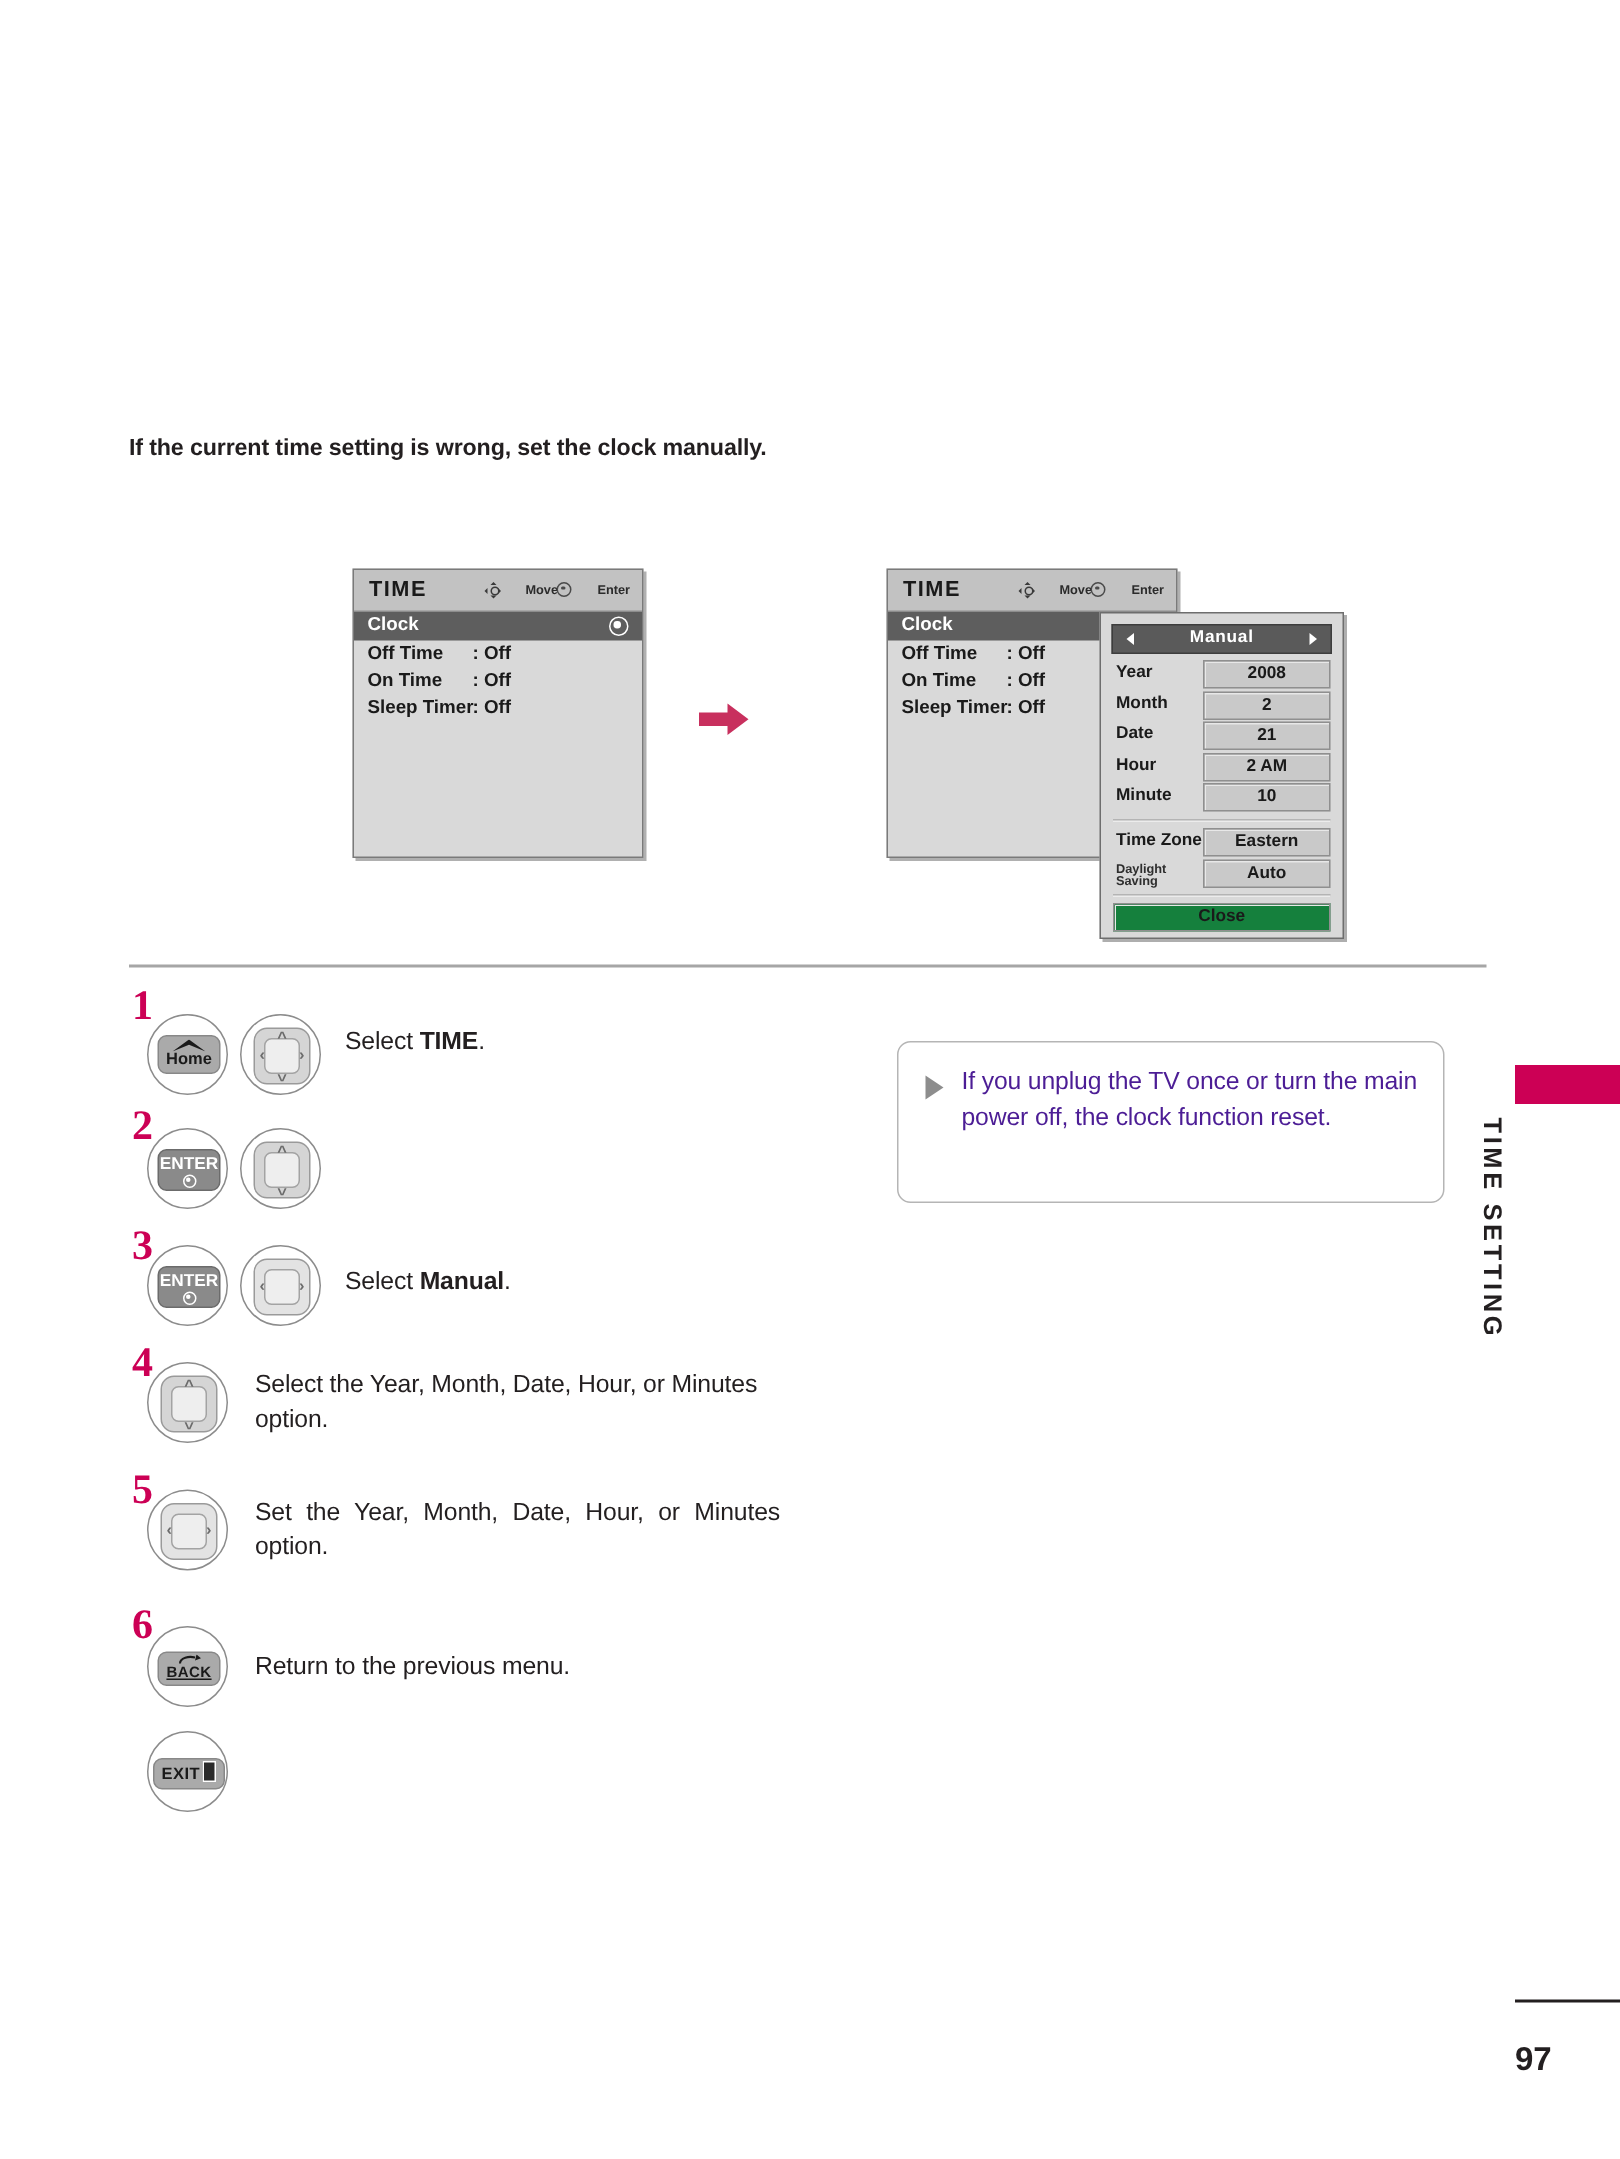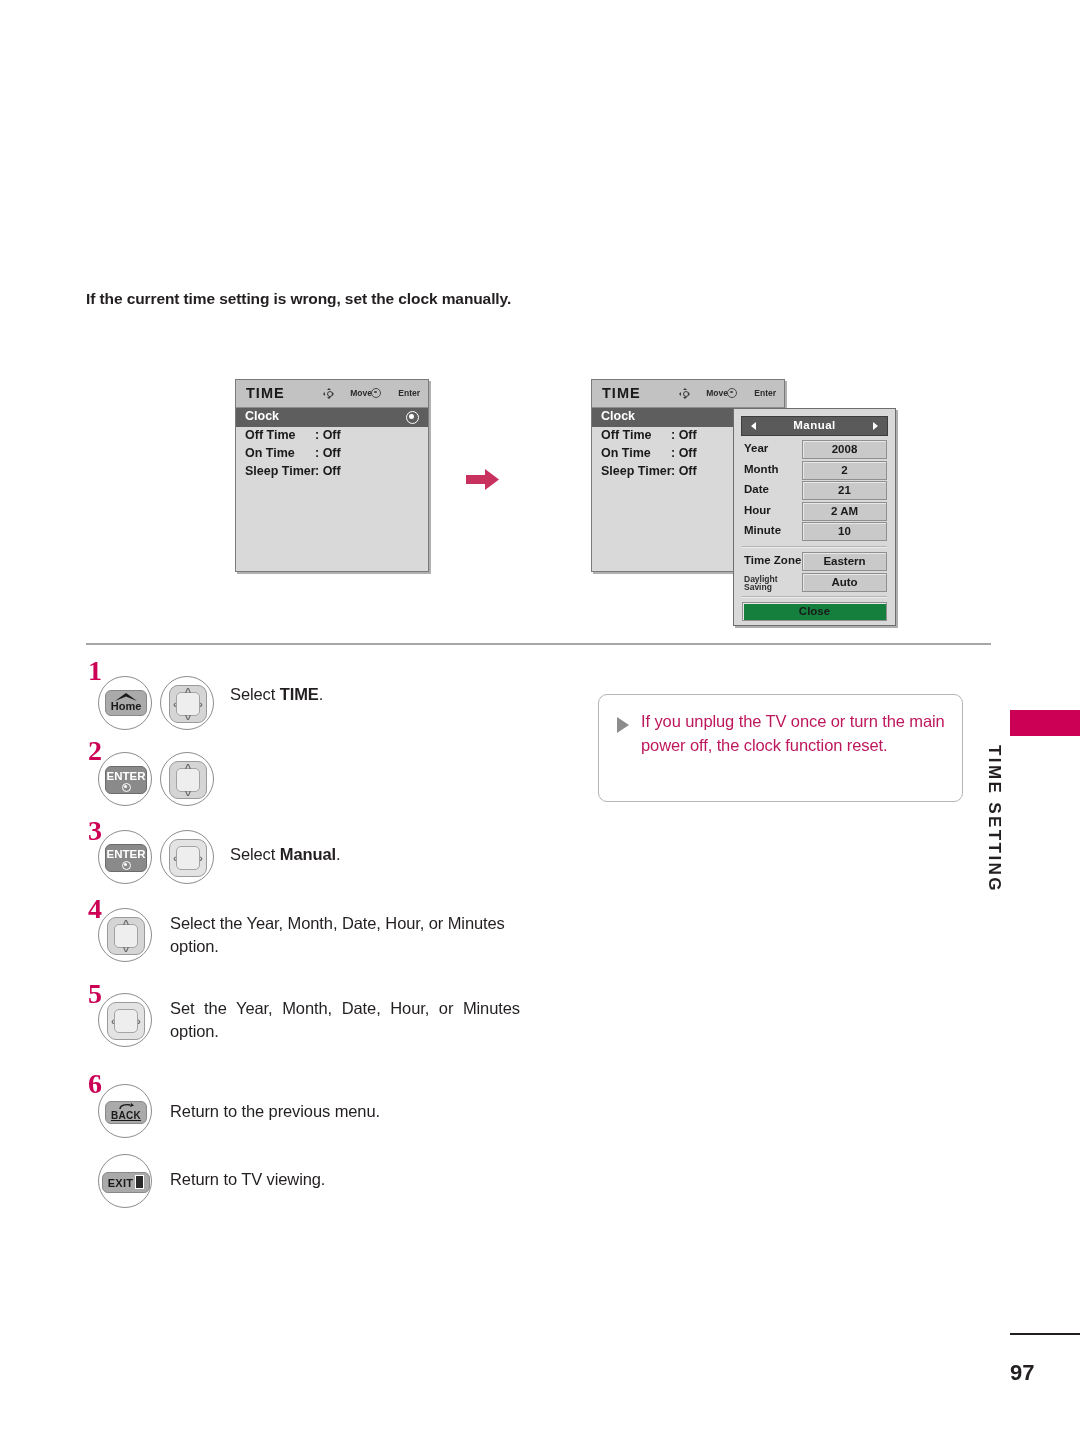"If you unplug the TV" #note-text { color: #be185d -> #4c1d95 }
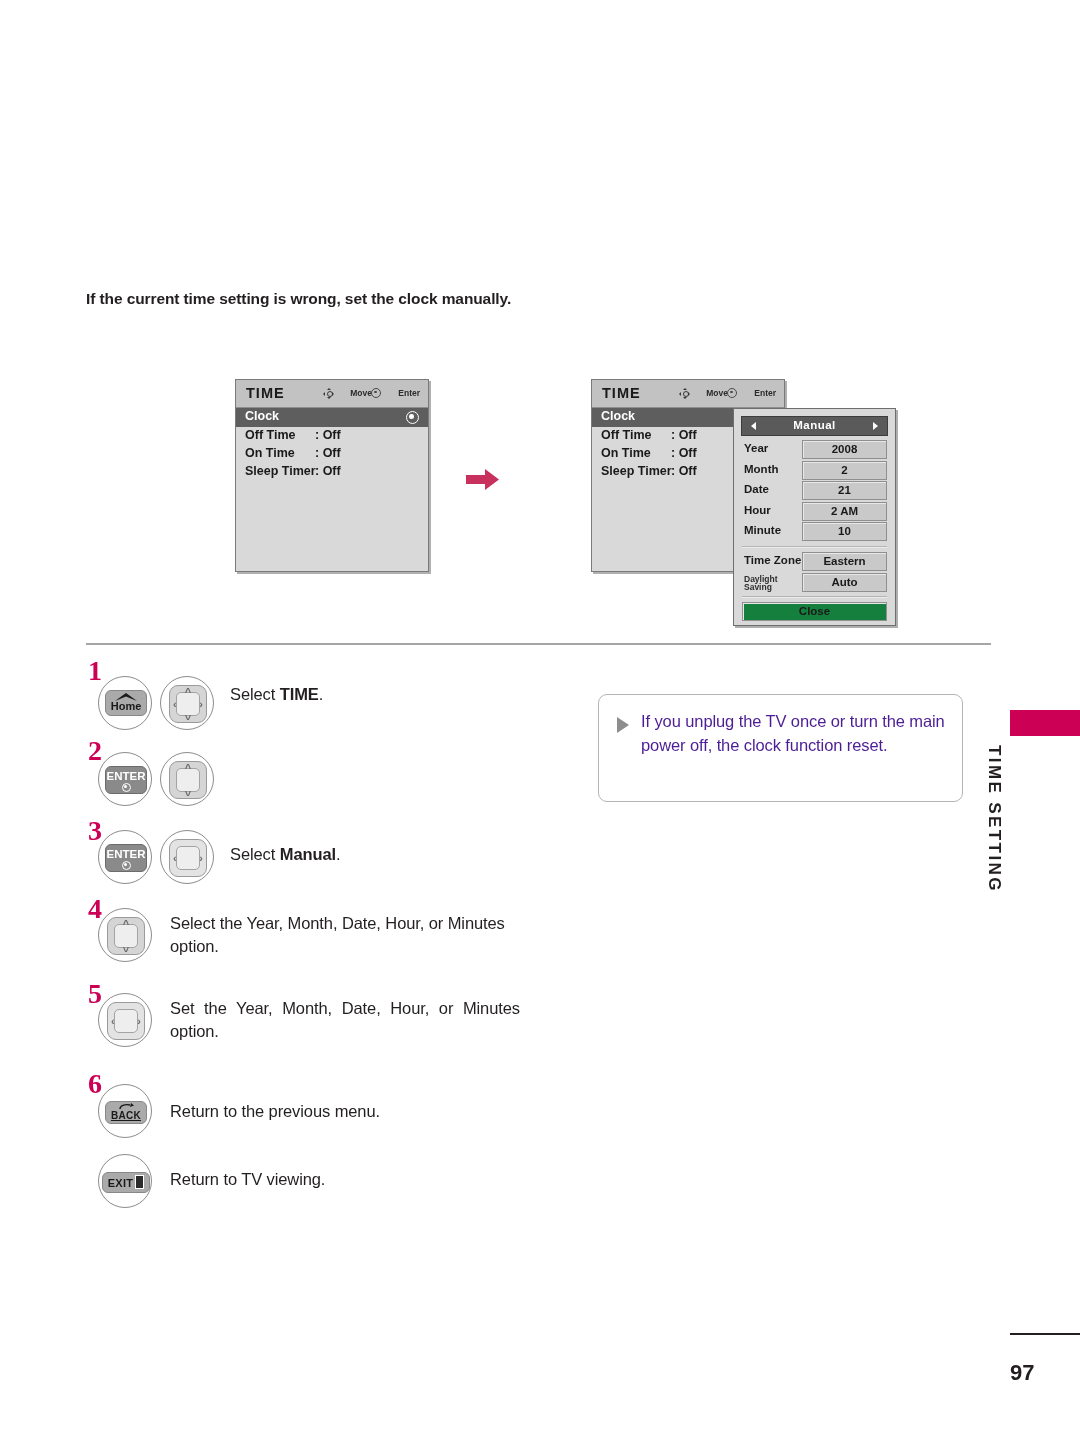"Return to TV viewing." div.step-text { html: <div>Return to TV viewing.</div> -> none }
